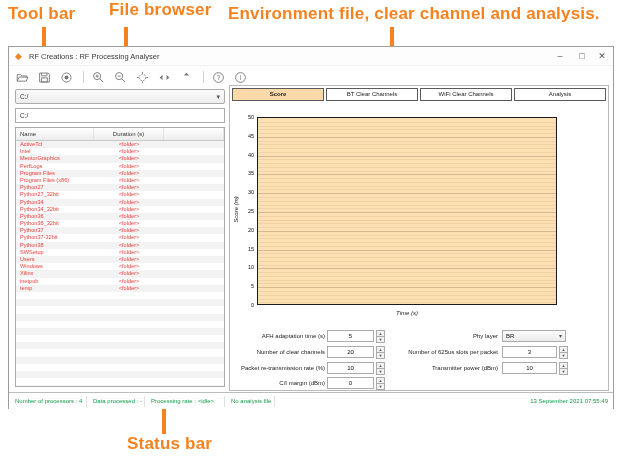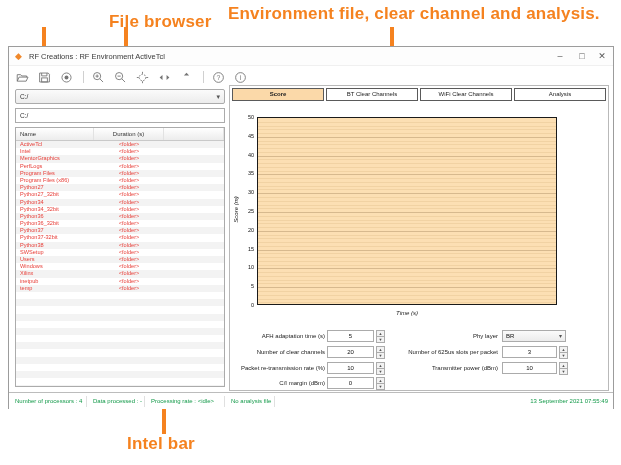"Tool bar" div.ann { html: none -> <div>Tool bar</div> }
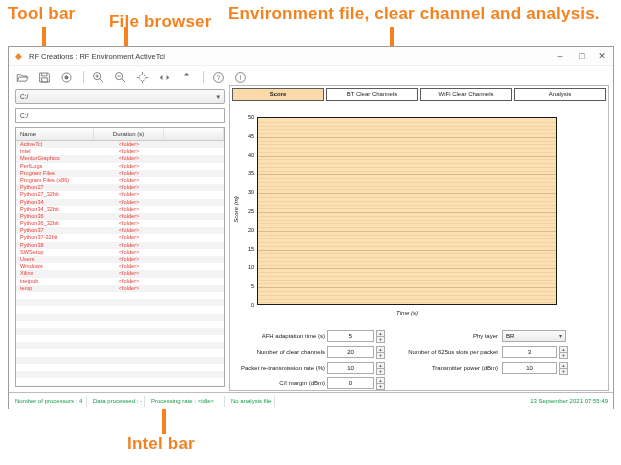"File browser" div.ann { top: 12px -> 0 }
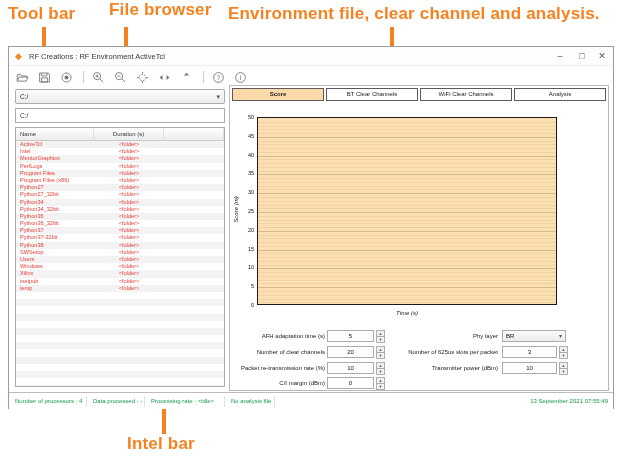"RF Creations : RF Environment" span { text: Environment ActiveTcl -> Processing Analyser }
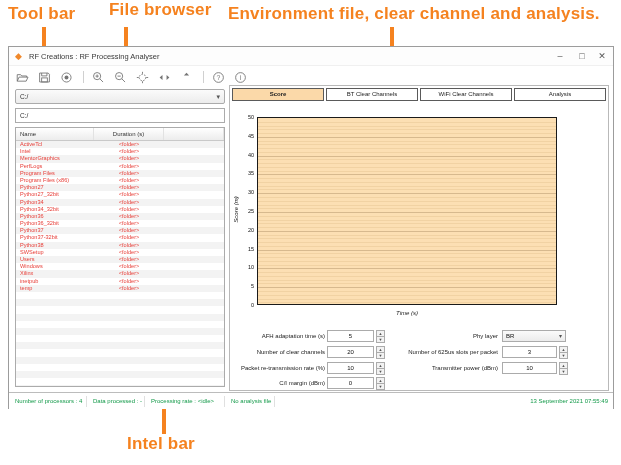"Intel bar" div.ann { text: Intel -> Status }
